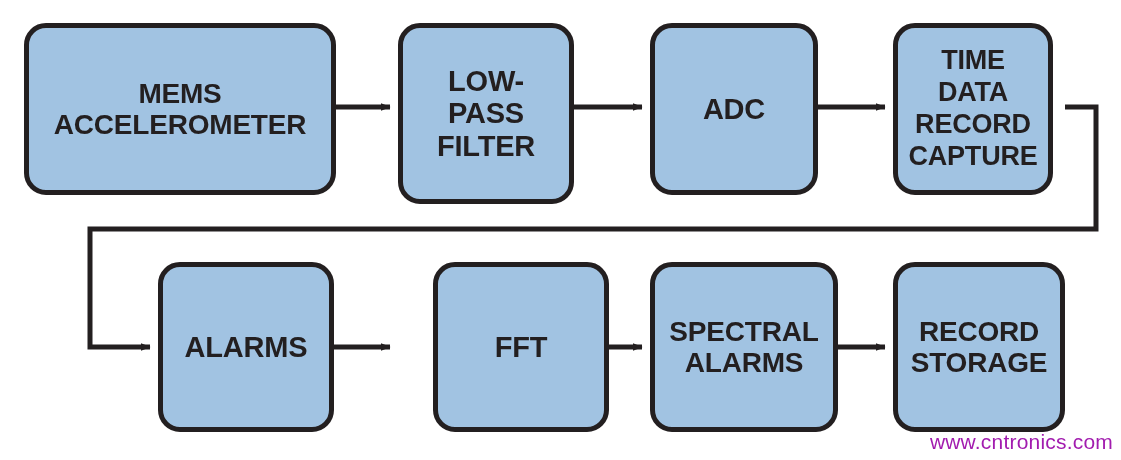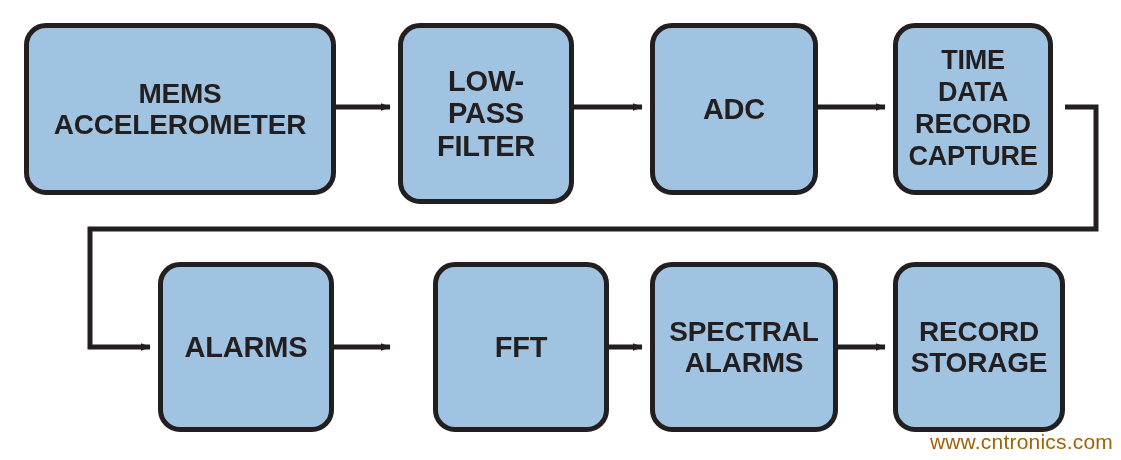"www.cntronics.com" .watermark { color: #a16207 -> #a21caf }
